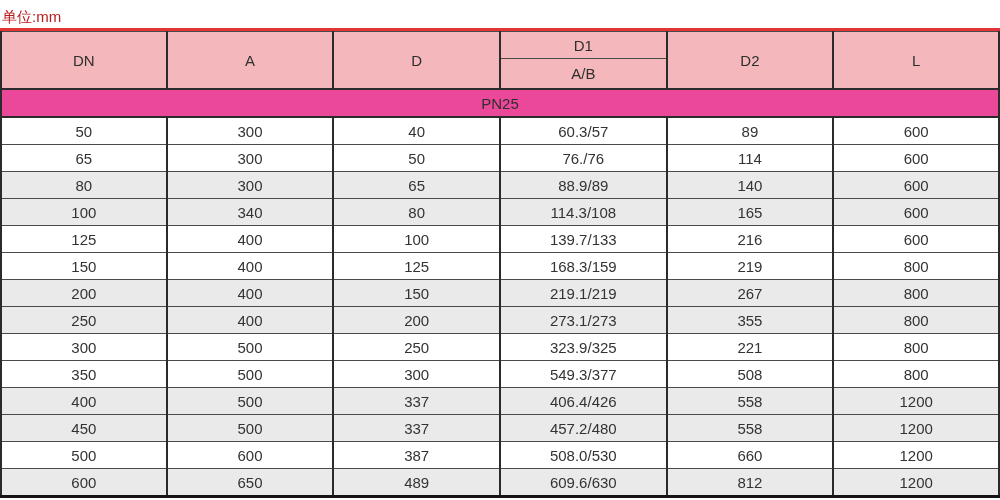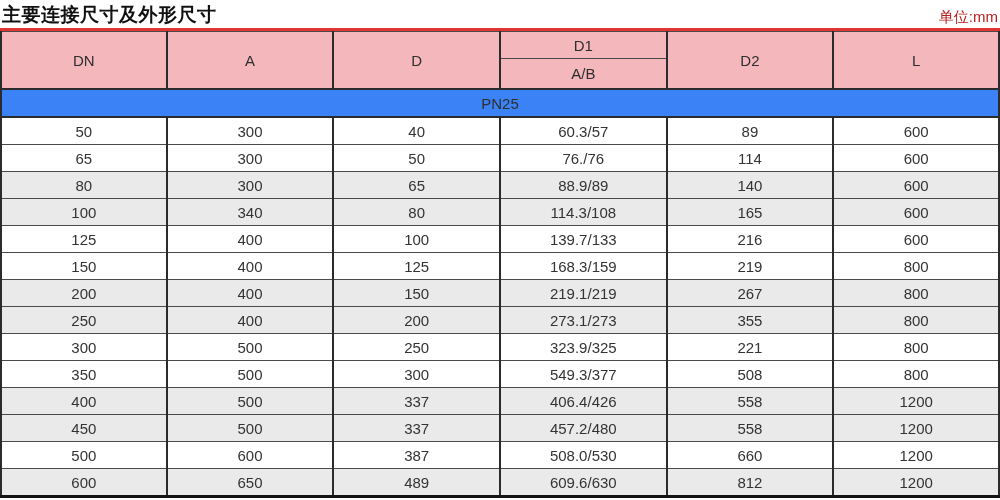"主要连接尺寸及外形尺寸" div.page-title { html: <div>主要连接尺寸及外形尺寸</div> -> none }
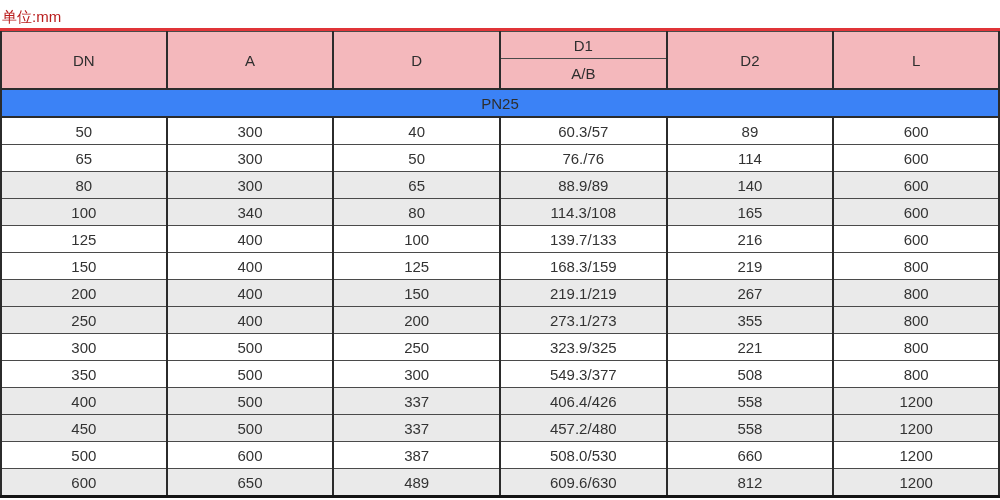"PN25" .dim-table tr.group-row td { background: #3b82f6 -> #ec4899 }
